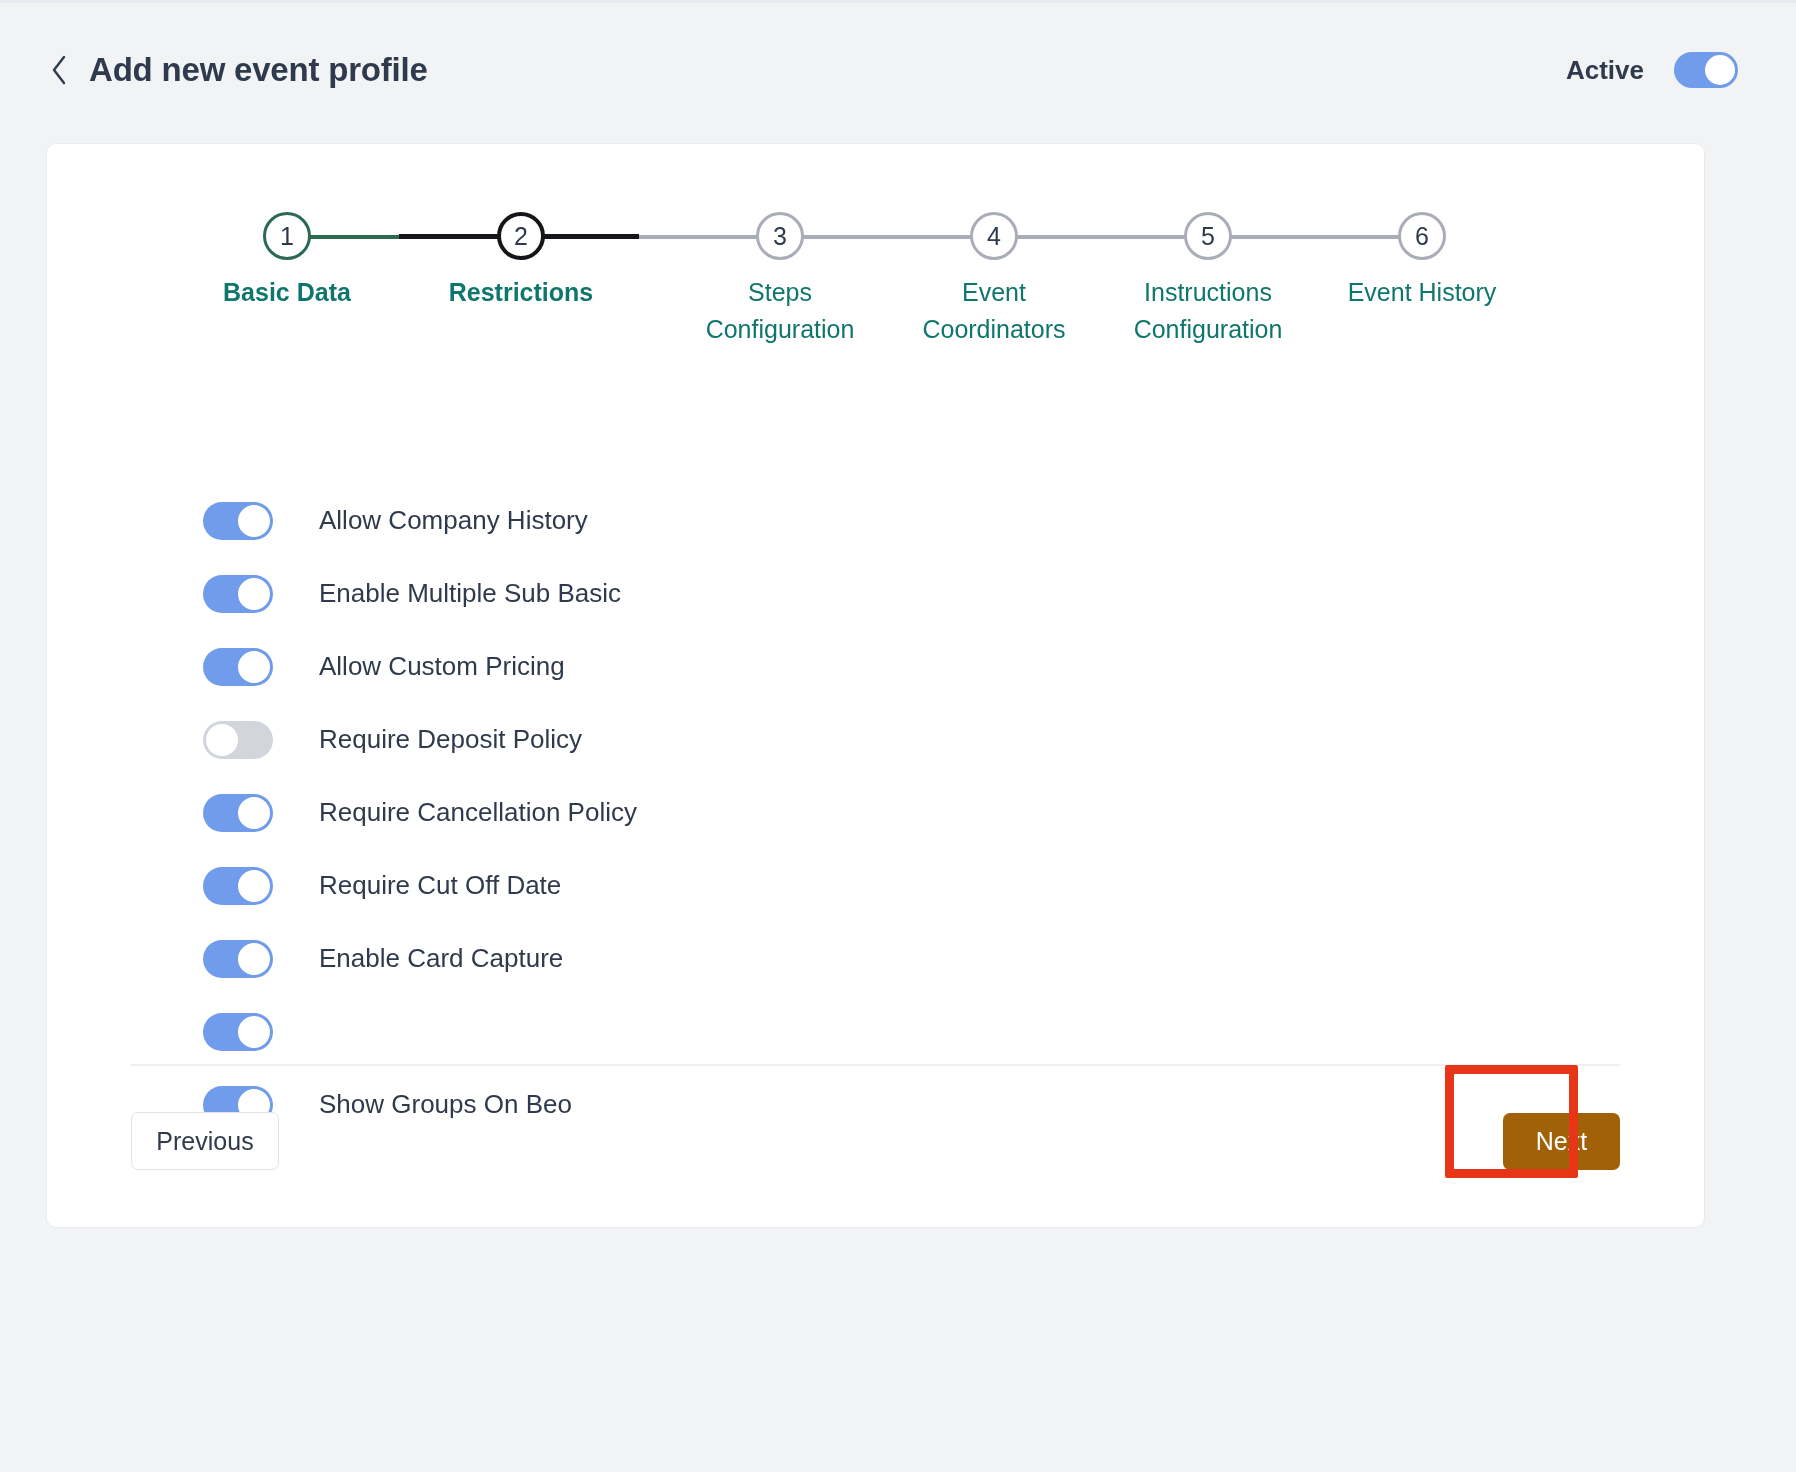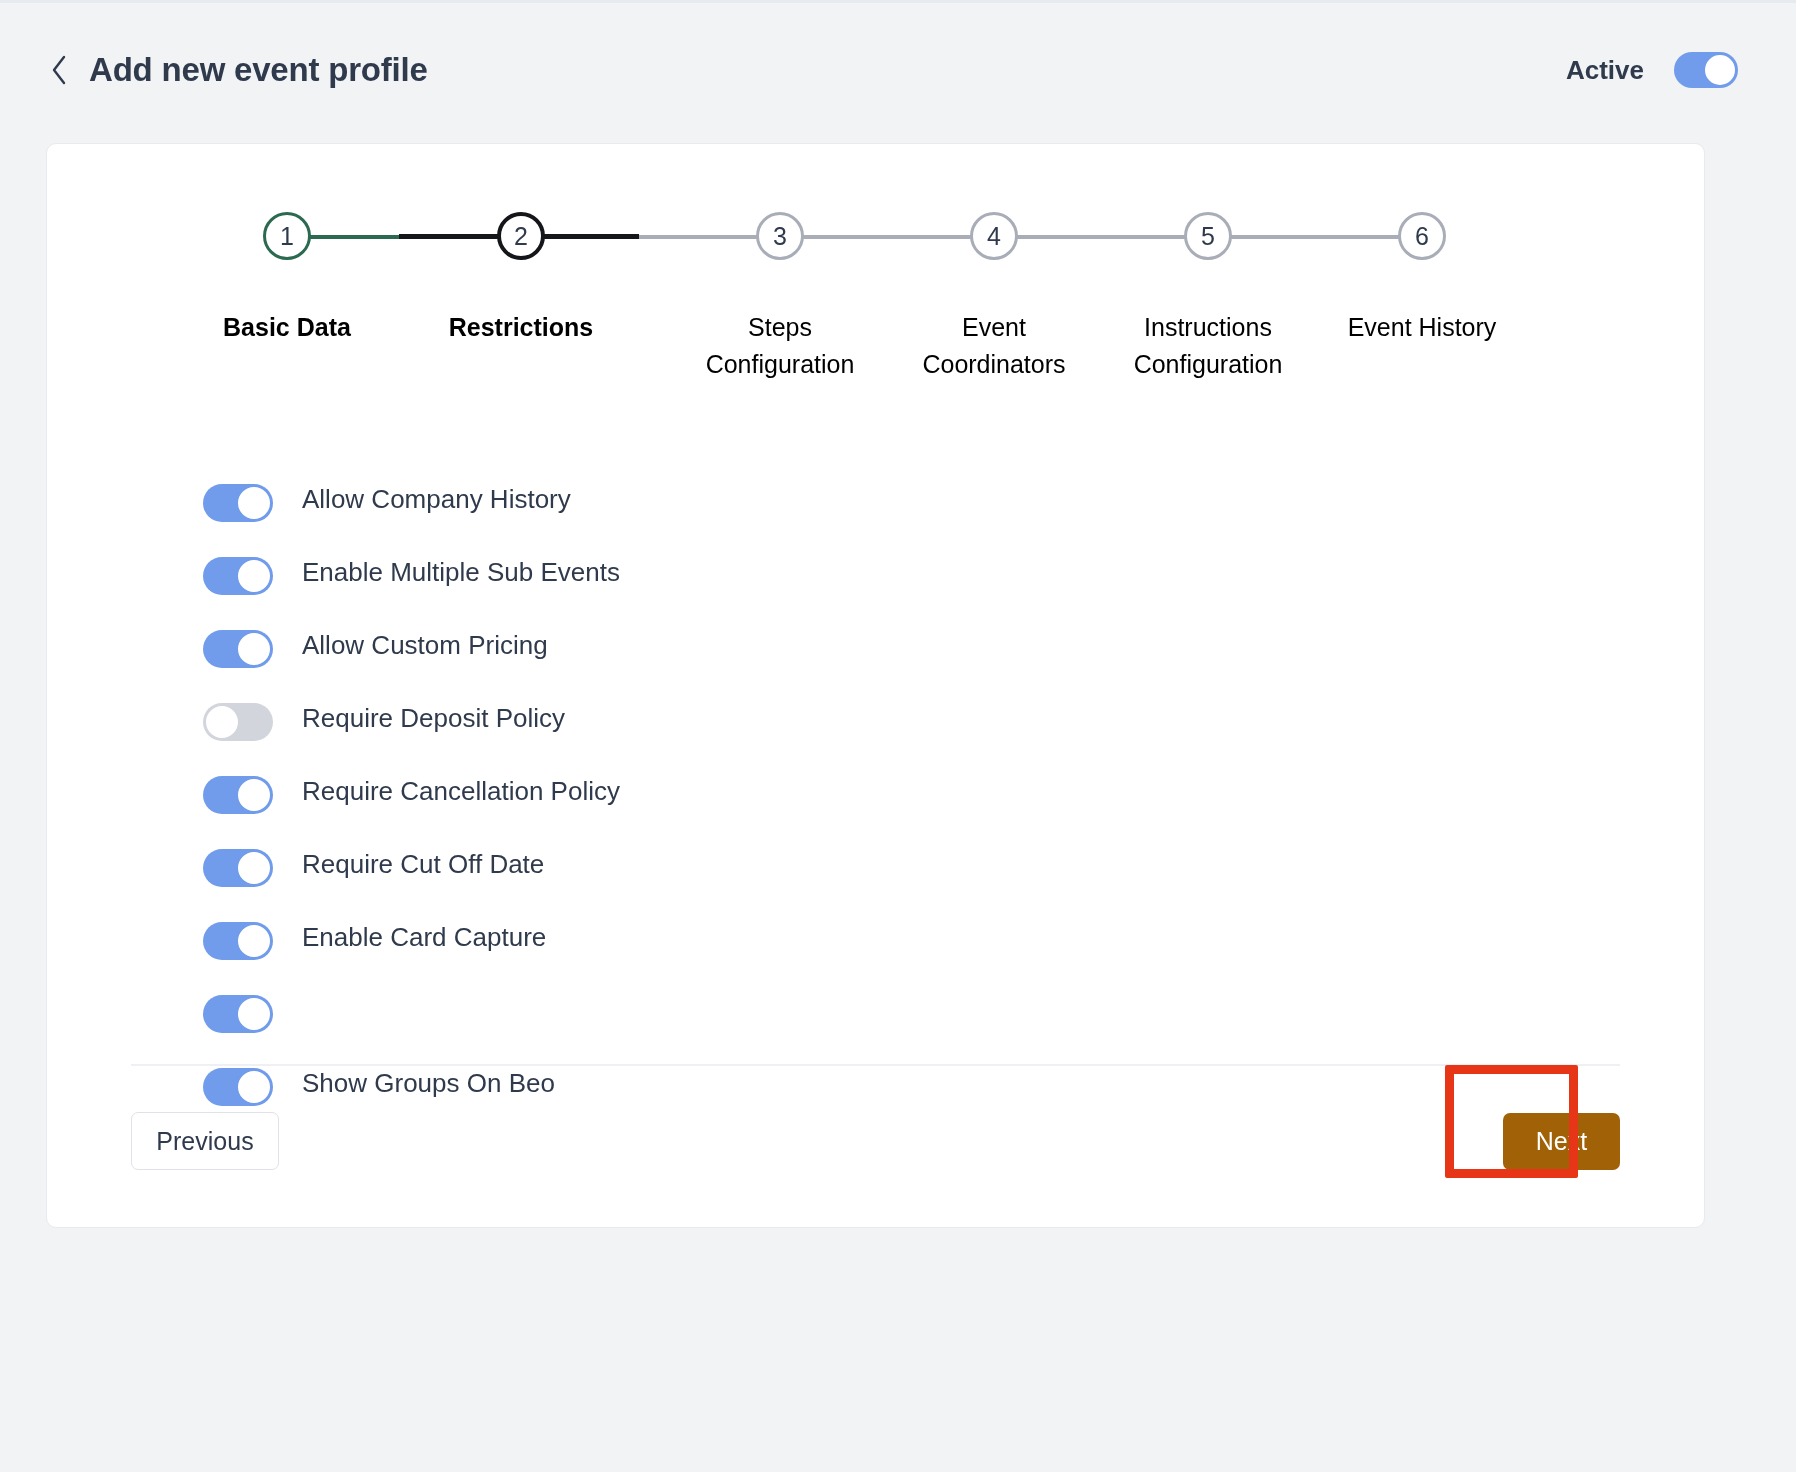"Basic Data" .step-label { color: #000000 -> #0f766e; margin-top: 35px -> none }
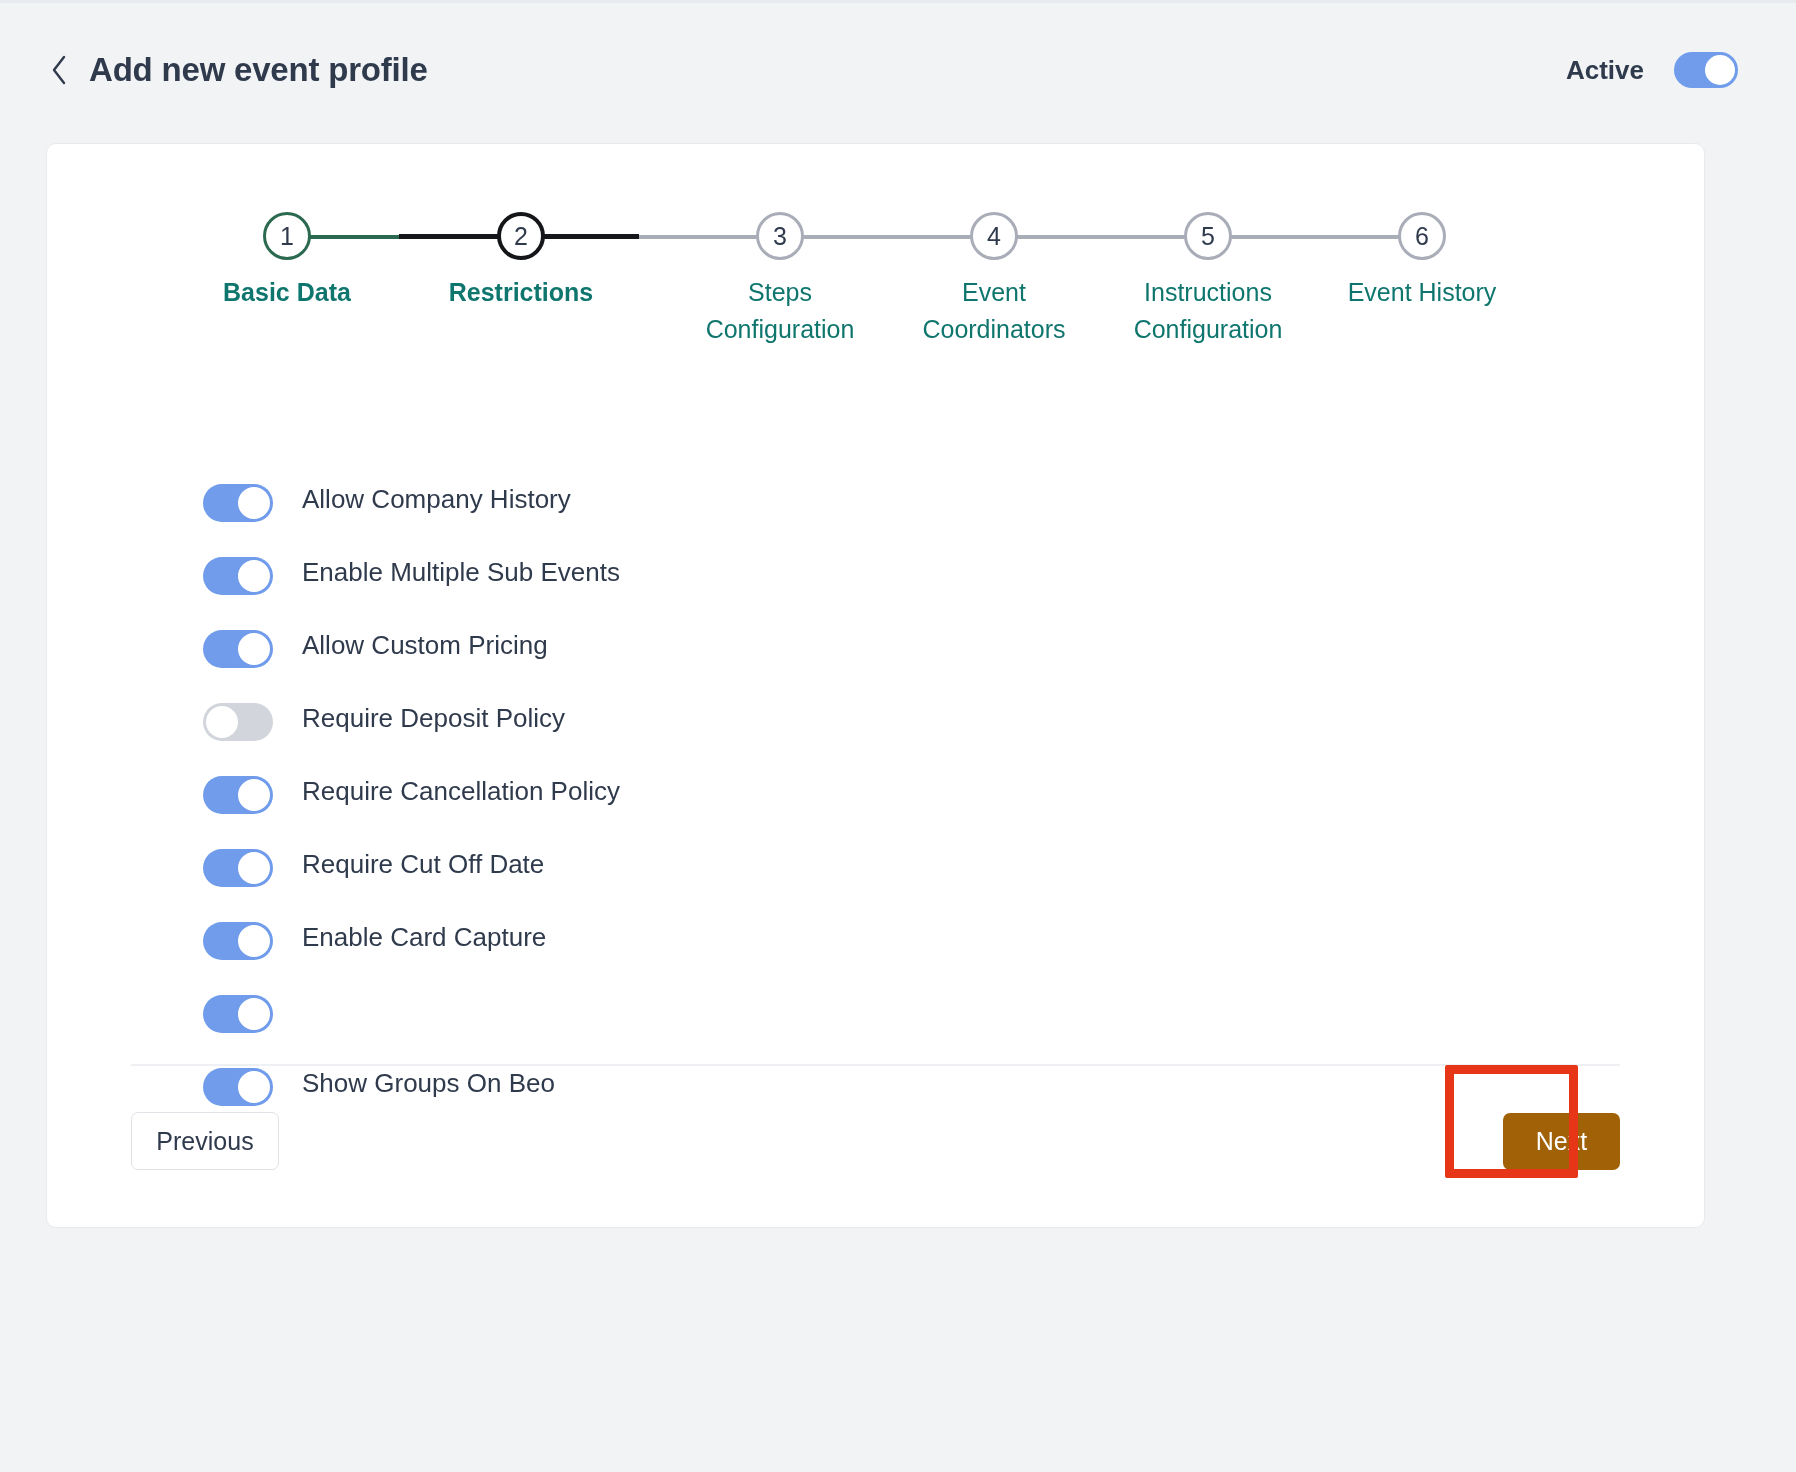"Allow Company History" .toggle-row { align-items: none -> center; gap: 29px -> 46px }
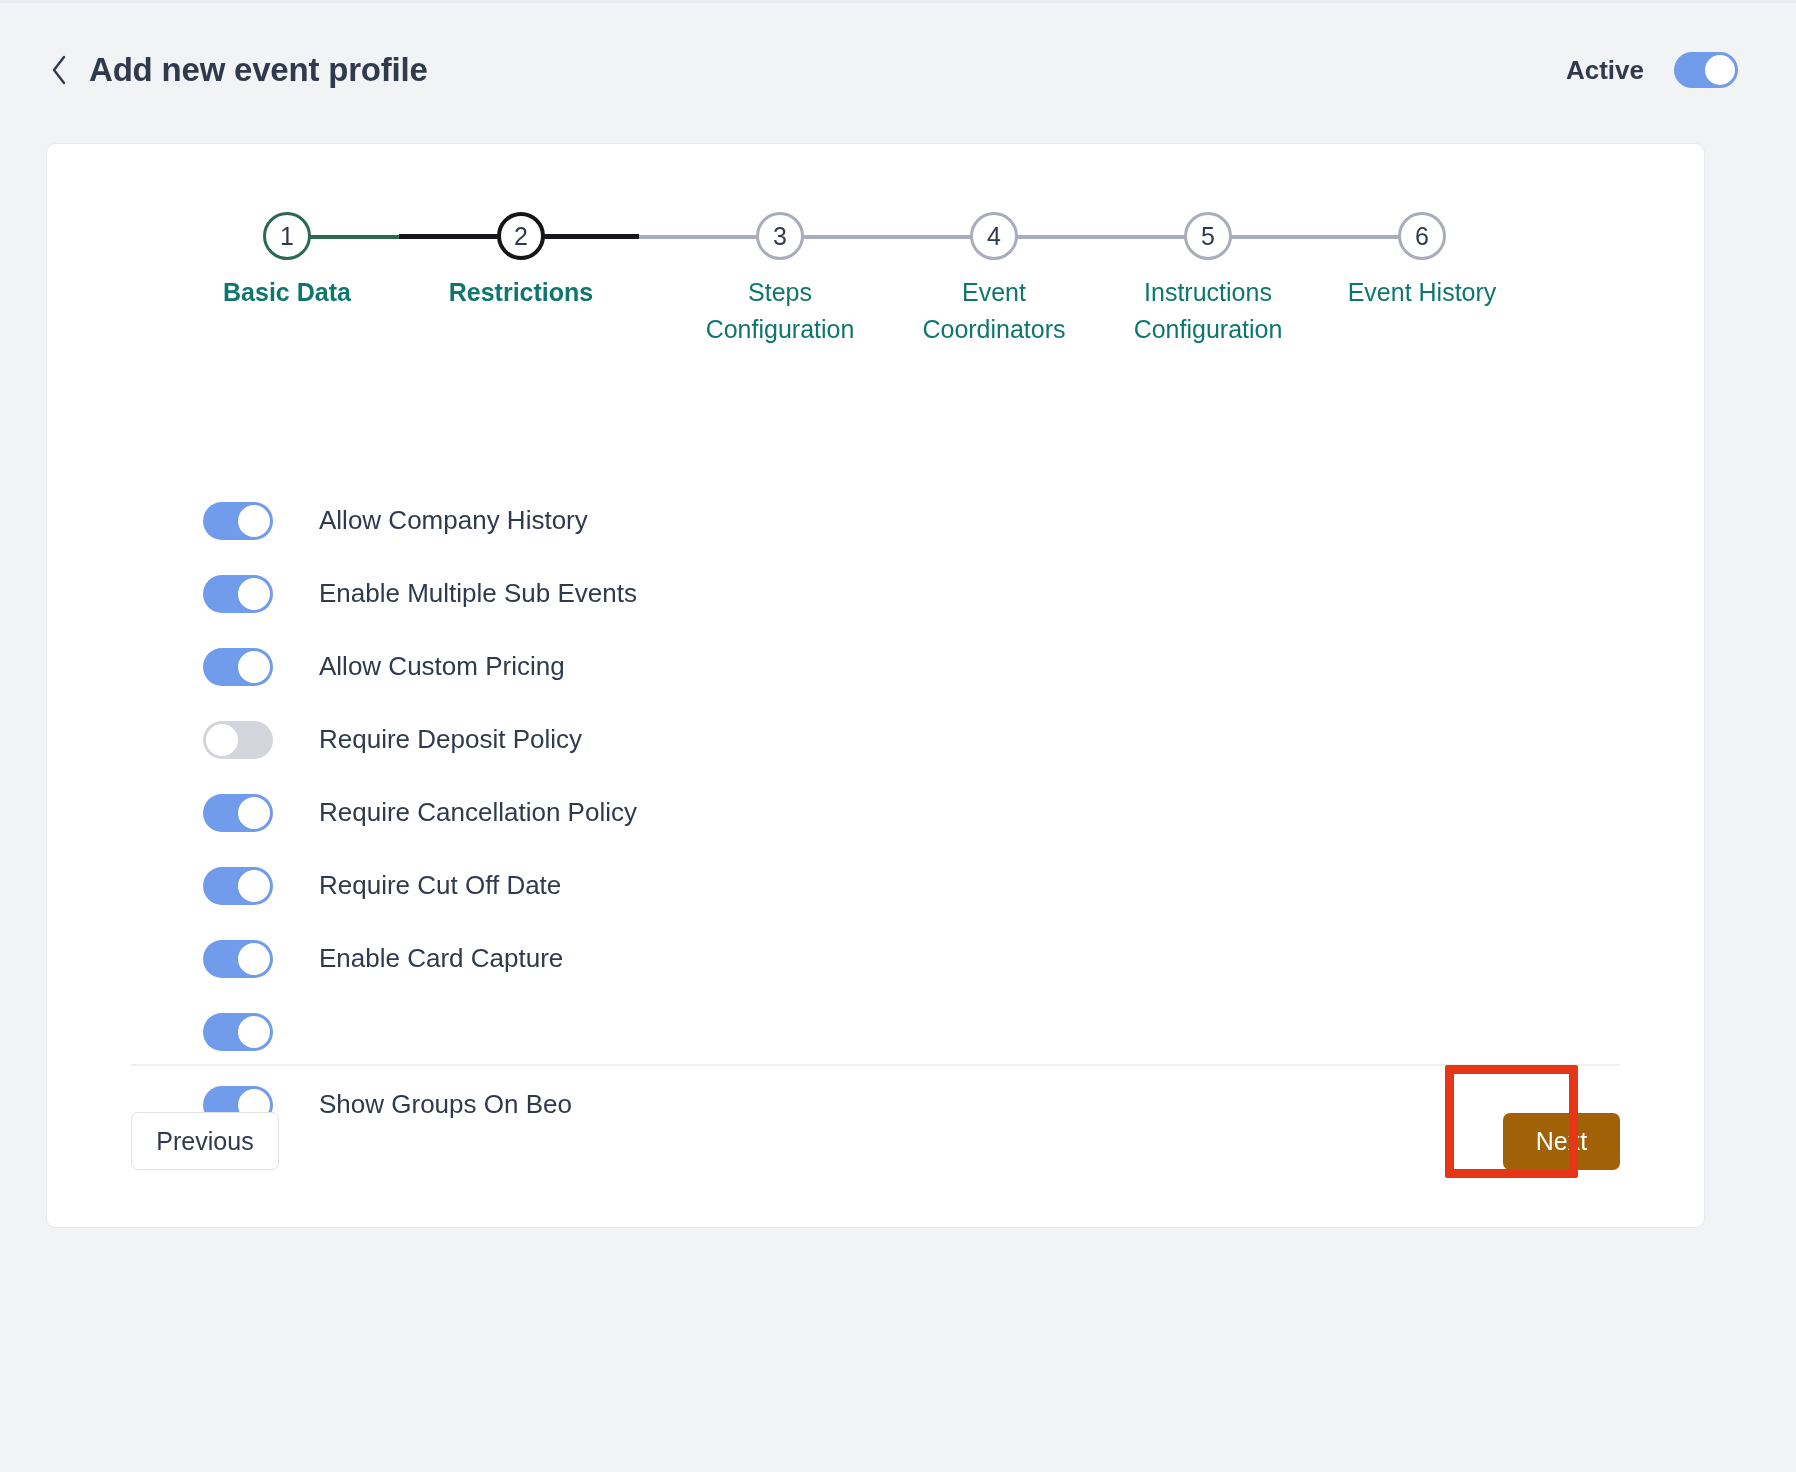"Enable Multiple Sub Events" div.row-label { text: Events -> Basic }
